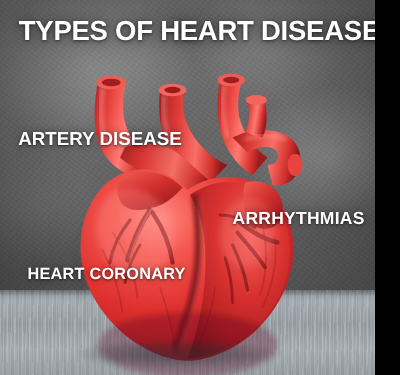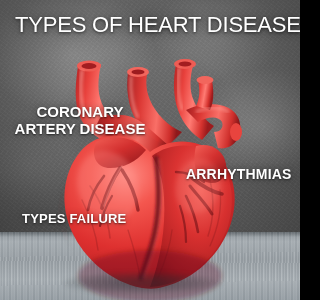"TYPES OF HEART DISEASE" #title { font-weight: 400 -> 700 }
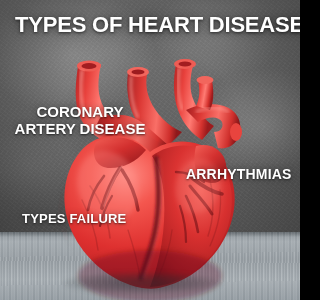"CORONARY" div { html: <div>CORONARY</div> -> none }
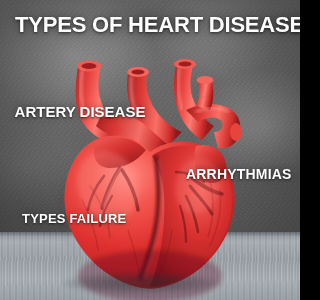"TYPES FAILURE" div.lbl { text: TYPES FAILURE -> HEART CORONARY }
